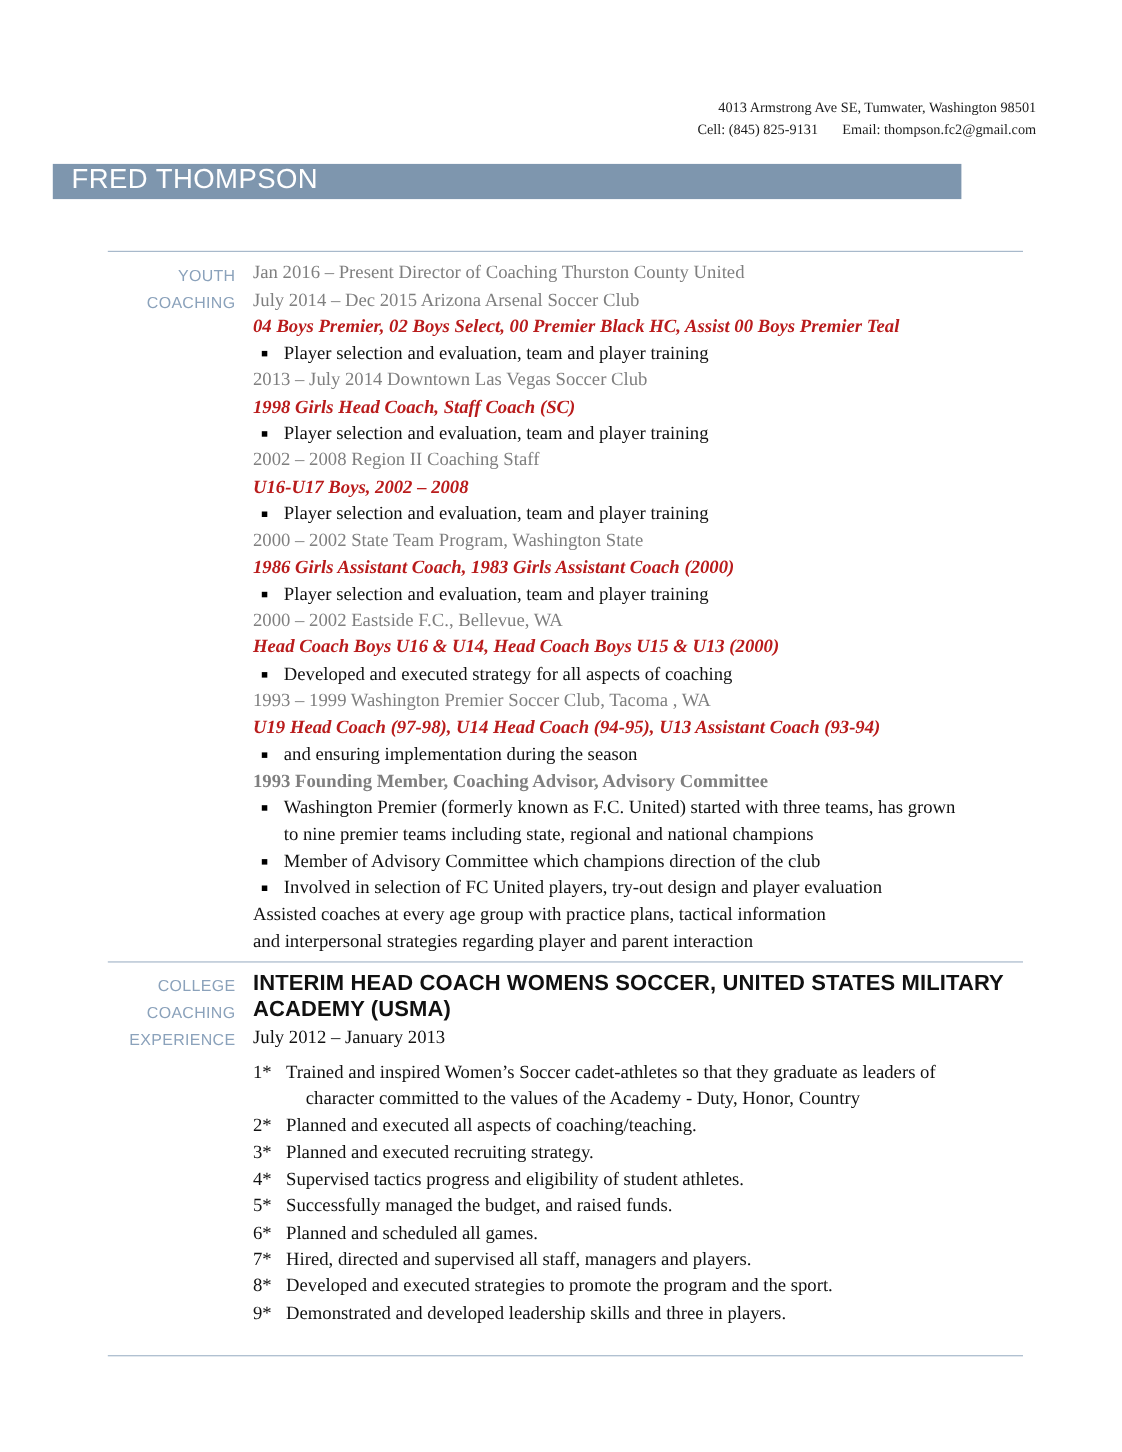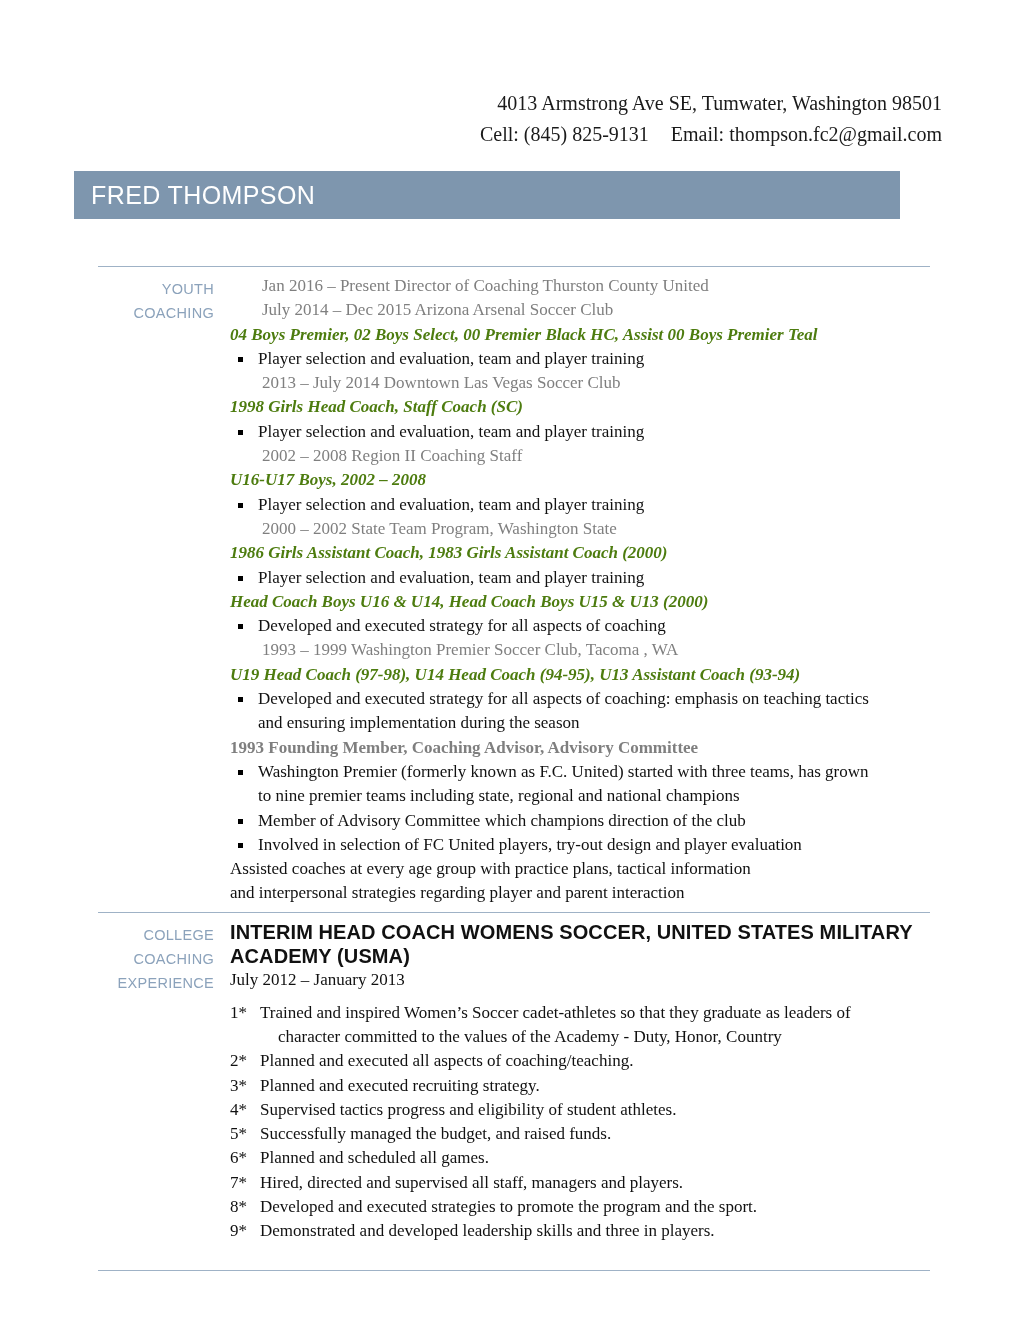"4013 Armstrong Ave SE, Tumwater," .contact { font-size: 20px -> 13px }
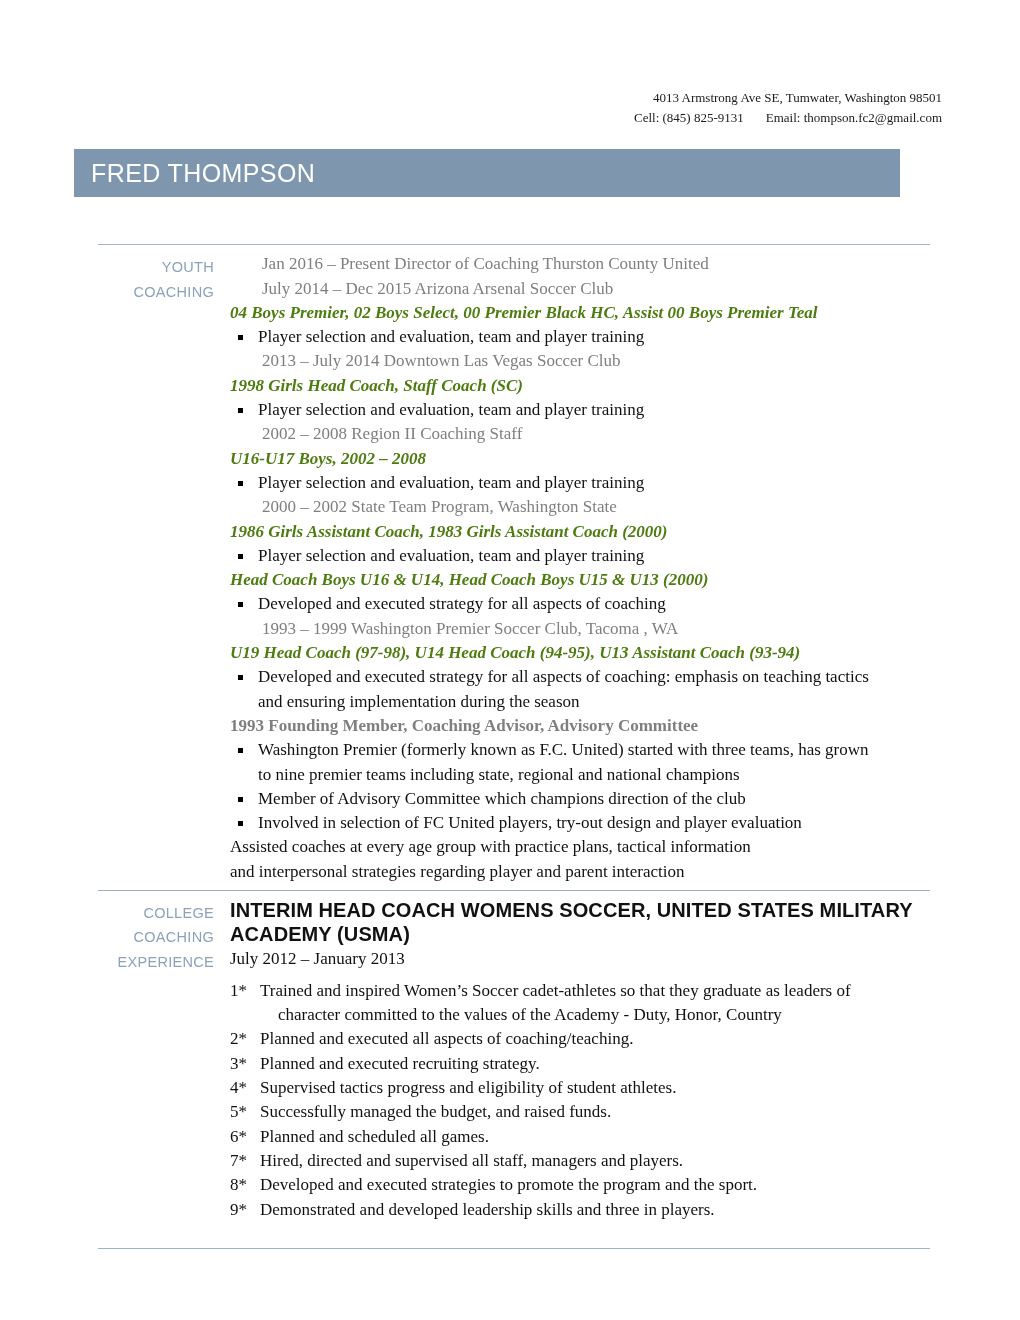"FRED THOMPSON" .banner { align-items: center -> none; height: 48px -> 32px; margin: 21px 0 0 74px -> 21px 0 0 48px }
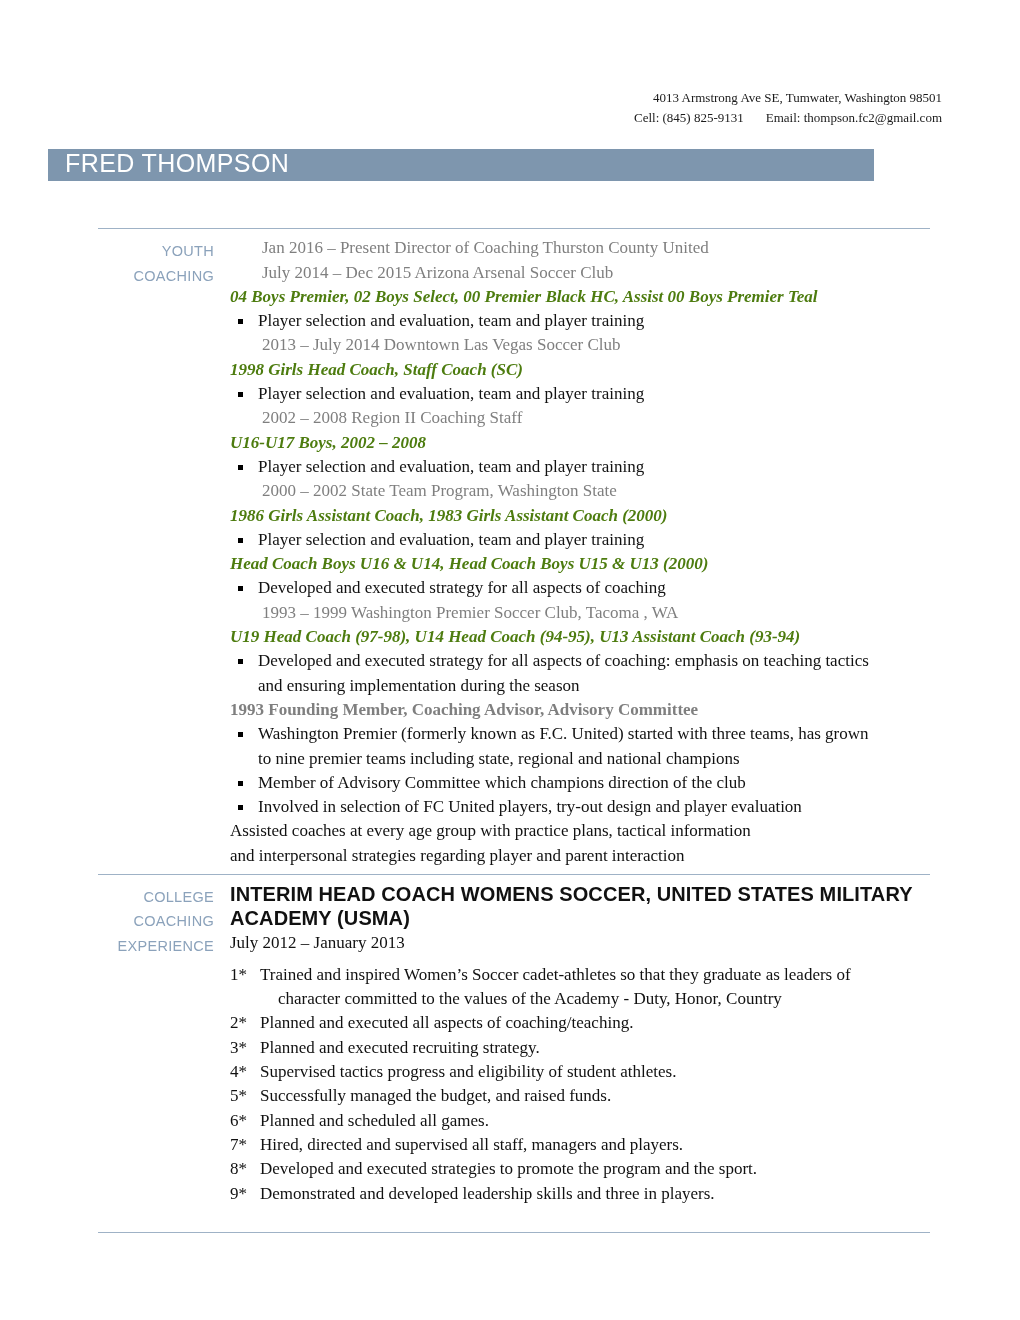"Jan 2016 – Present Director" .meta { margin-left: 32px -> none }
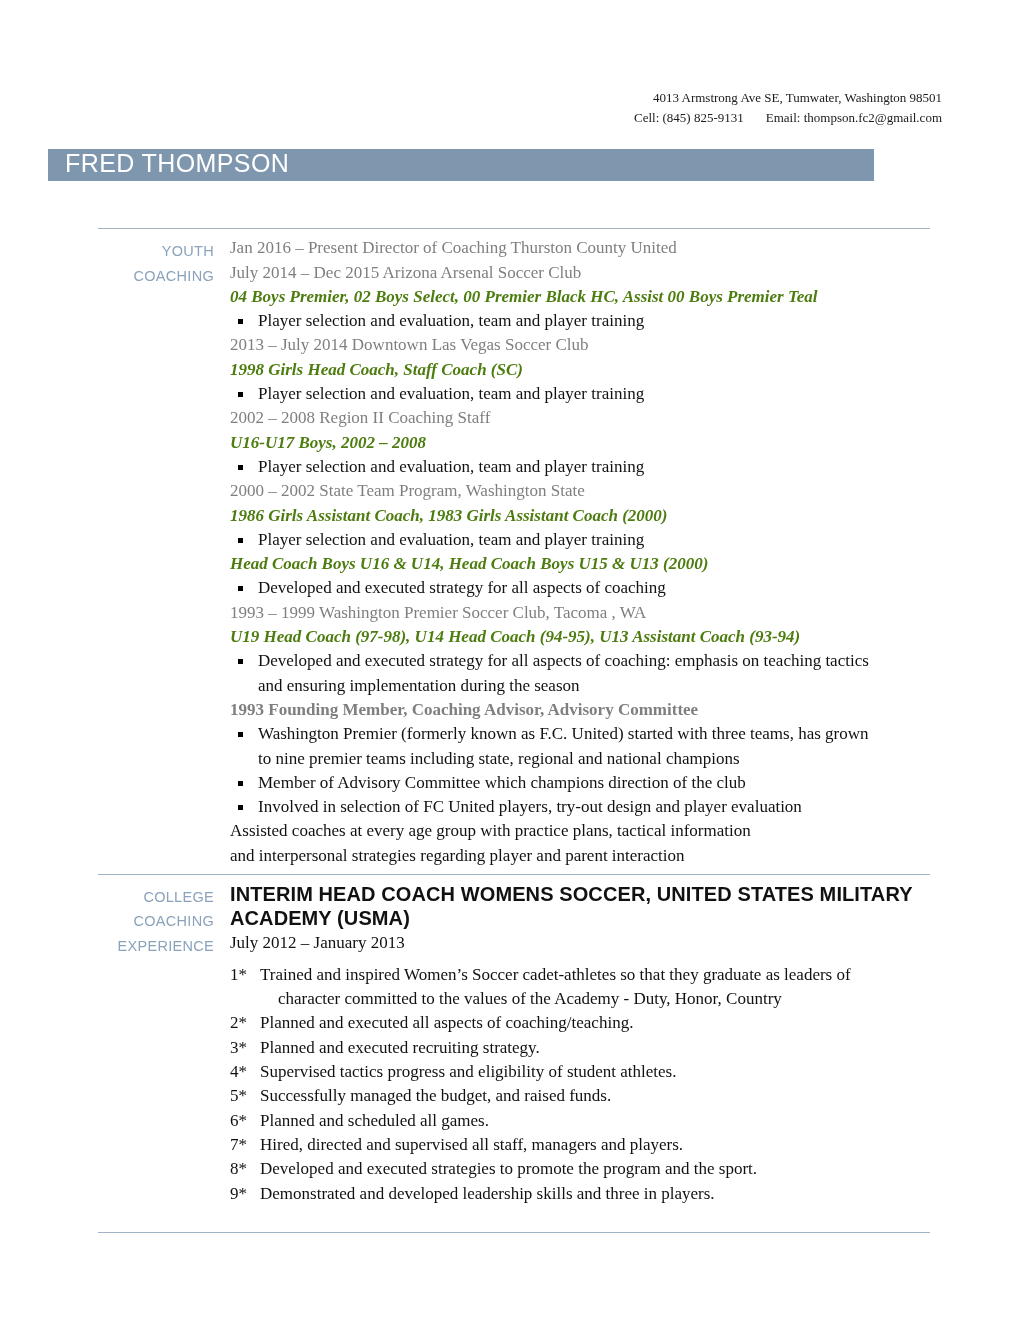"04 Boys Premier, 02 Boys" .role { color: #4d7c0f -> #b91c1c }
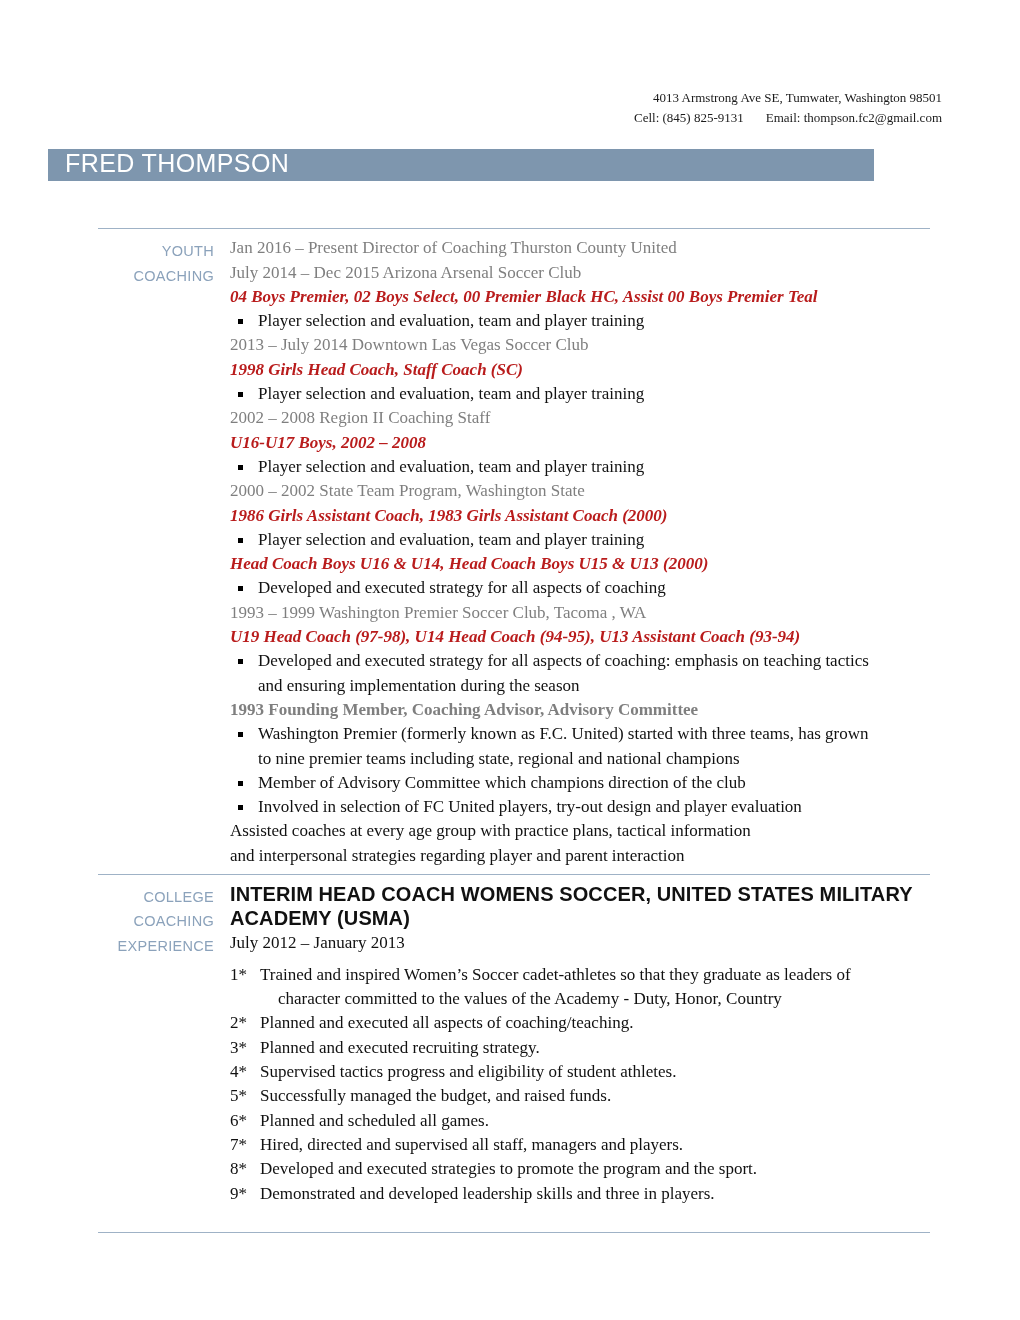"2000 – 2002 Eastside F.C.," div.ln { html: none -> <div>2000 – 2002 Eastside F.C., Bellevue, WA</div> }
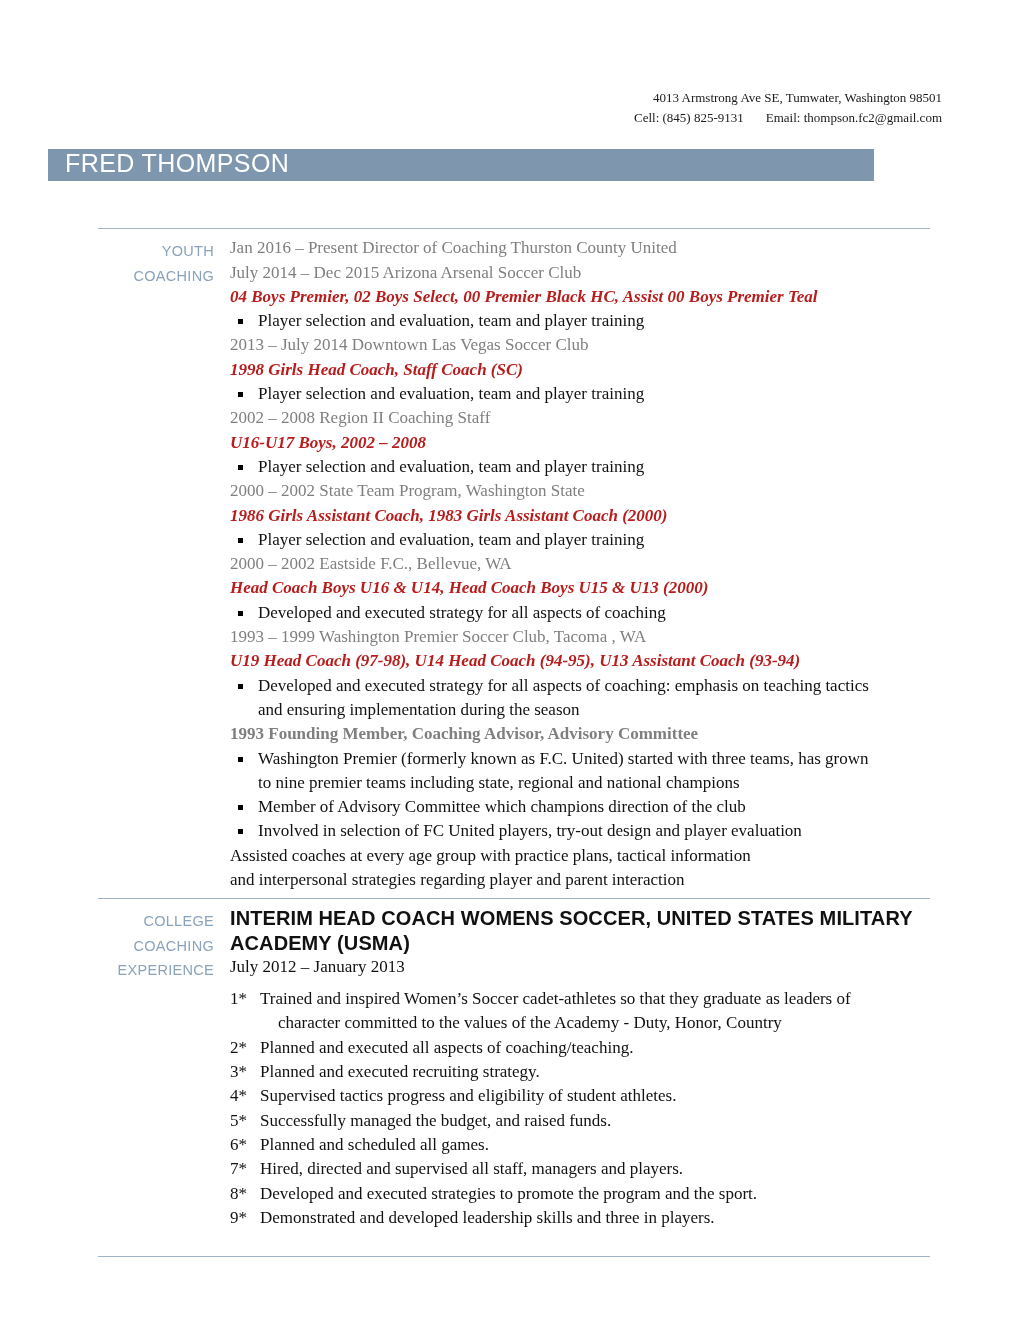"Developed and executed strategy for all aspects of coaching:" span { html: <span>Developed and executed strategy for all aspects of coaching: emphasis on teaching tactics</span> -> none }
